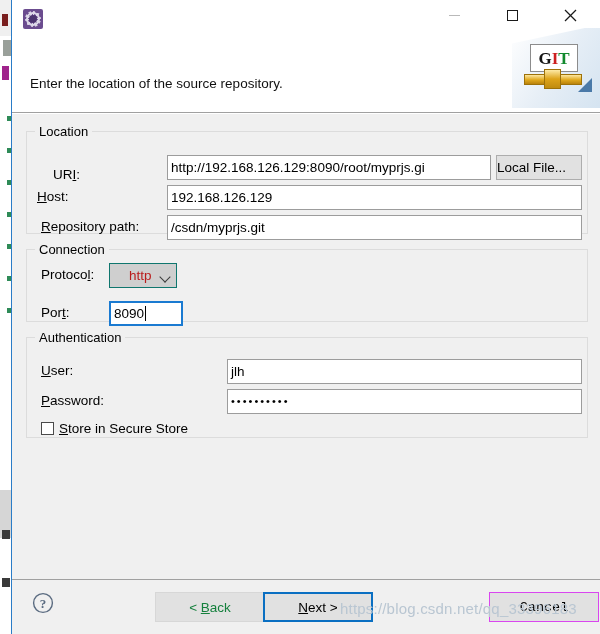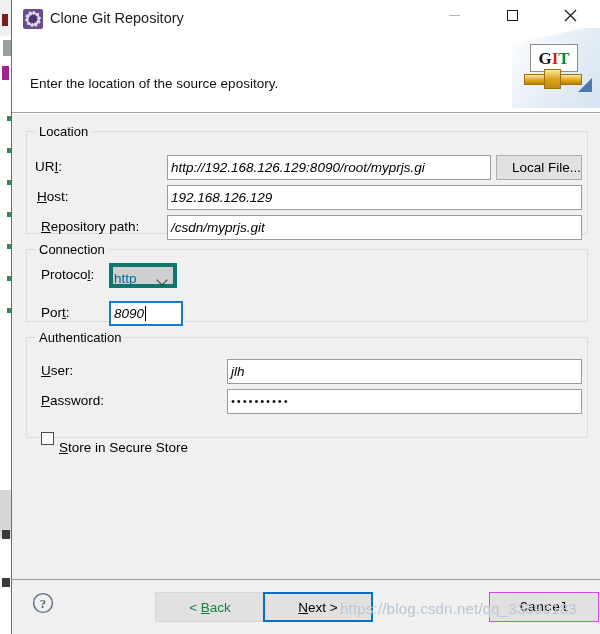"Clone Git Repository" div { html: <div>Clone Git Repository</div> -> none }
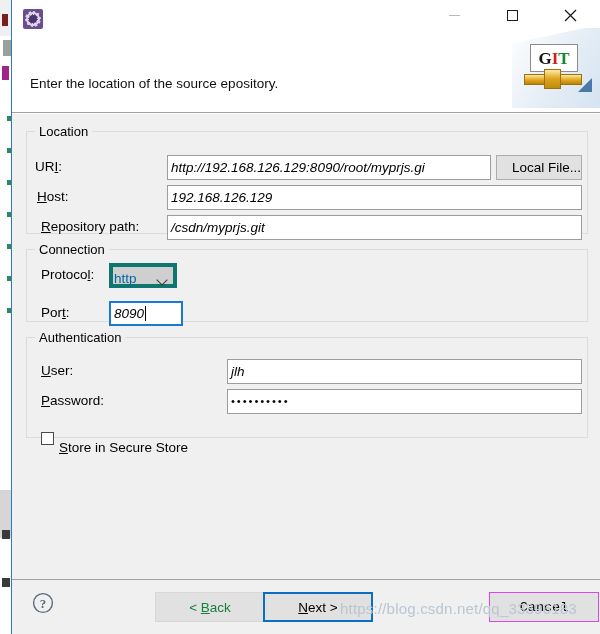"Enter the location of the" div { text: epository -> repository }
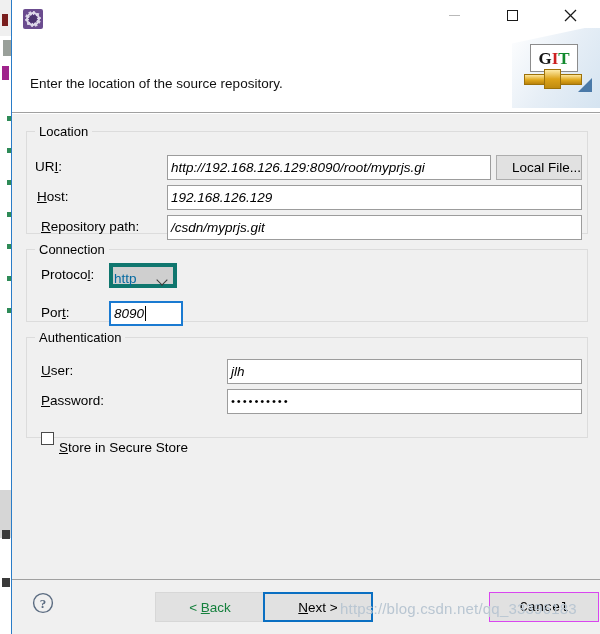"URI:" span.lbl { left: 8px -> 26px; margin-top: none -> 8px }
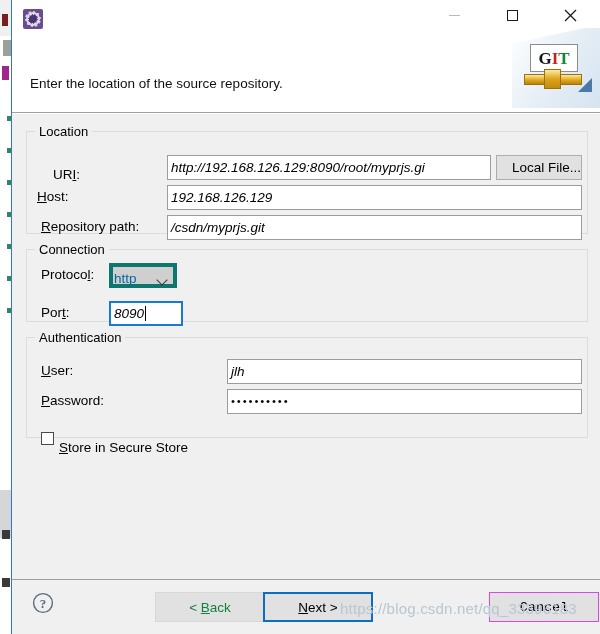"http://192.168.126.129:8090/root/myprjs." .field { font-style: italic -> none }
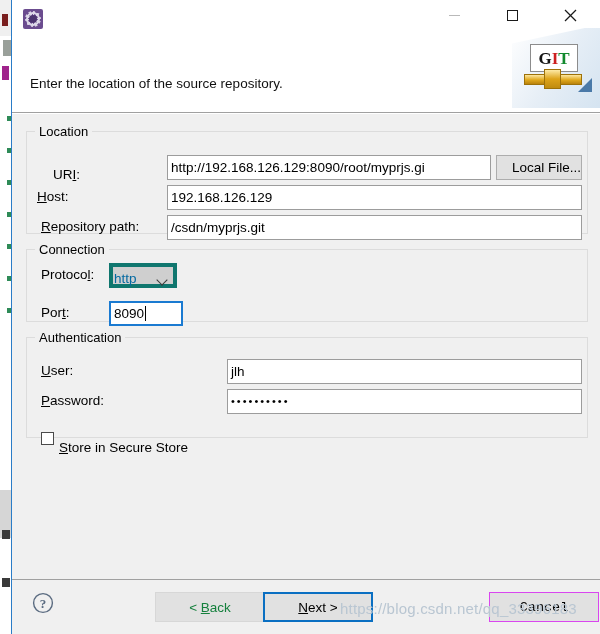"Local File..." .btn { text-align: right -> left }
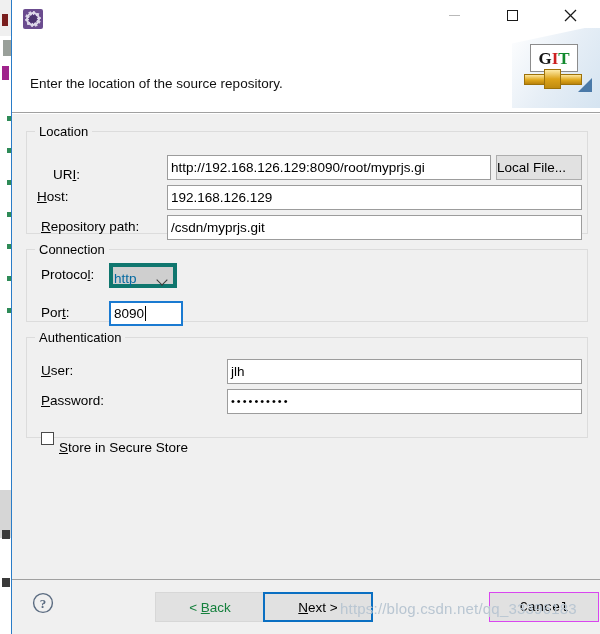"http" .combo { border: 4px solid #0f766e -> 1px solid #0f766e; color: #0369a1 -> #b91c1c; padding-left: 1px -> 19px }
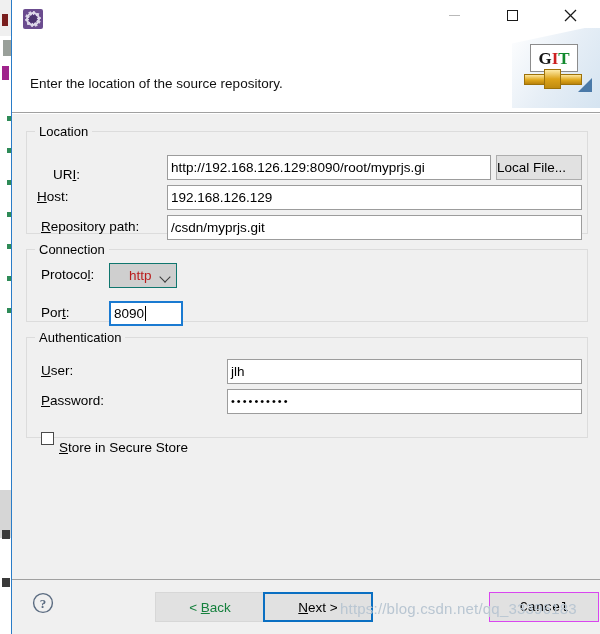"Store in Secure Store" span.lbl { margin-top: 19px -> none }
